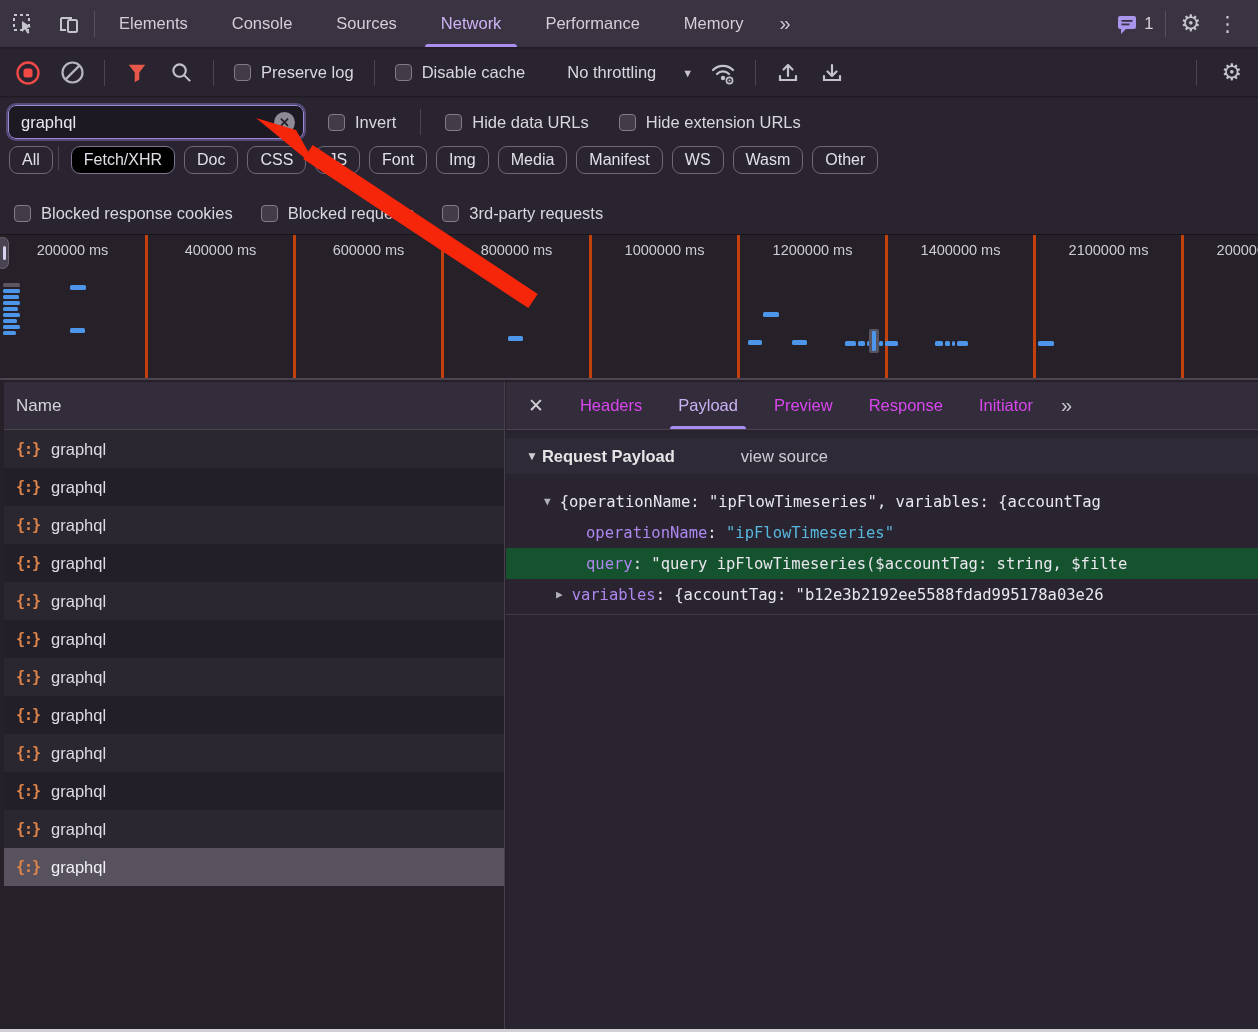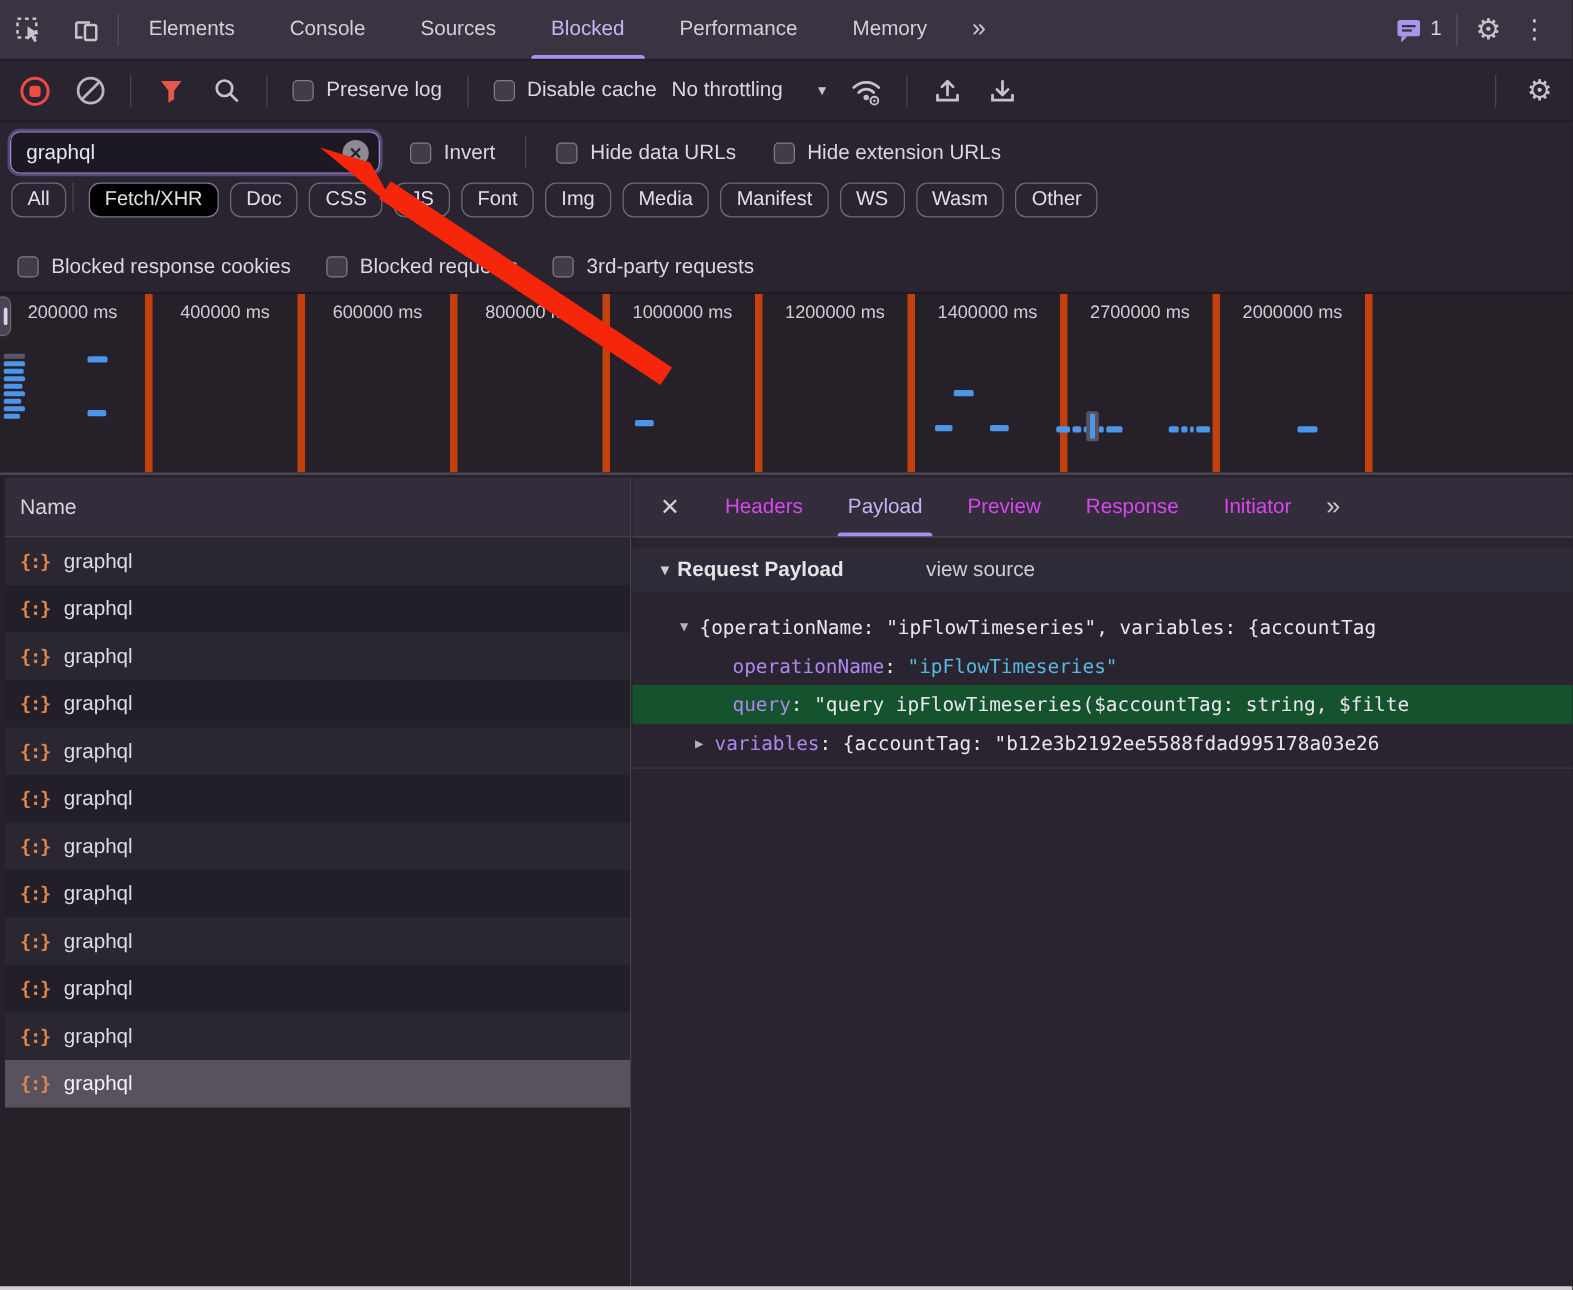"Blocked" div.tab { text: Blocked -> Network }
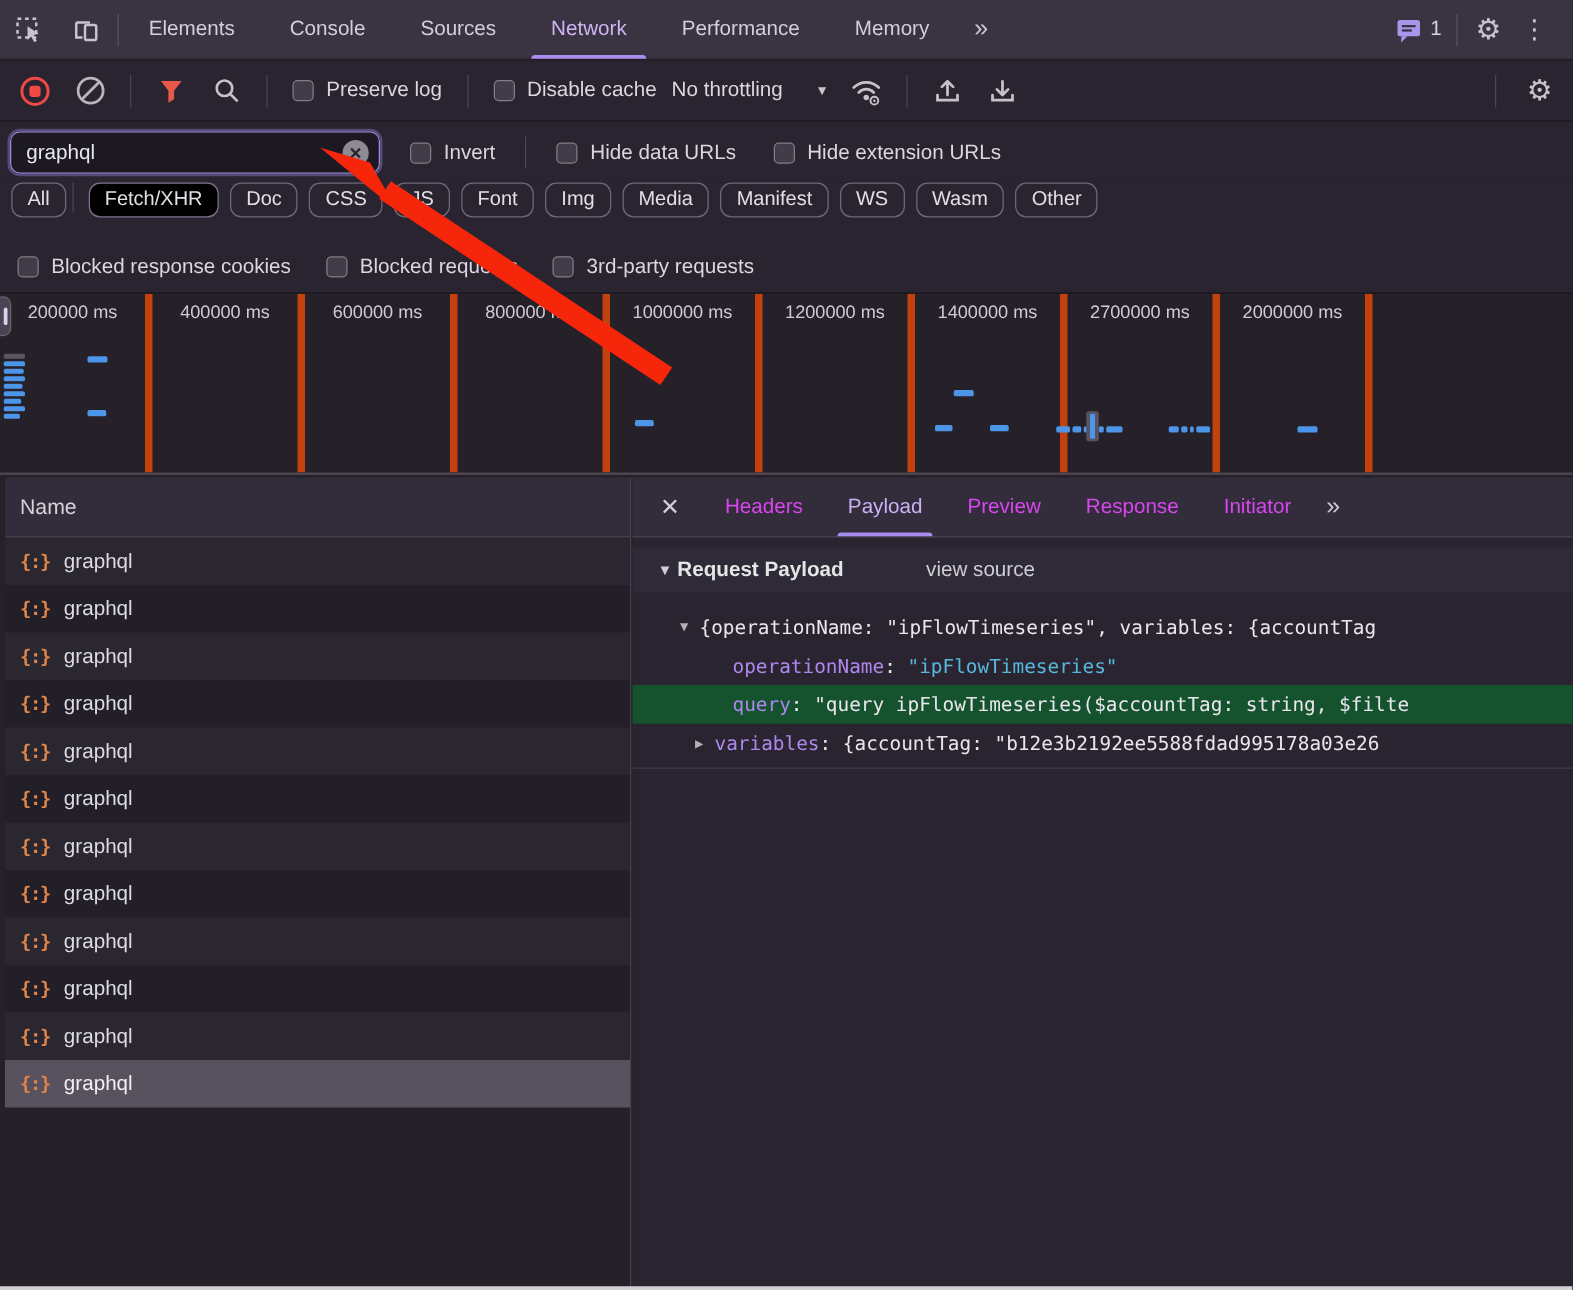"No throttling" .throttle { margin: 0 8px 0 2px -> 0 8px 0 32px }
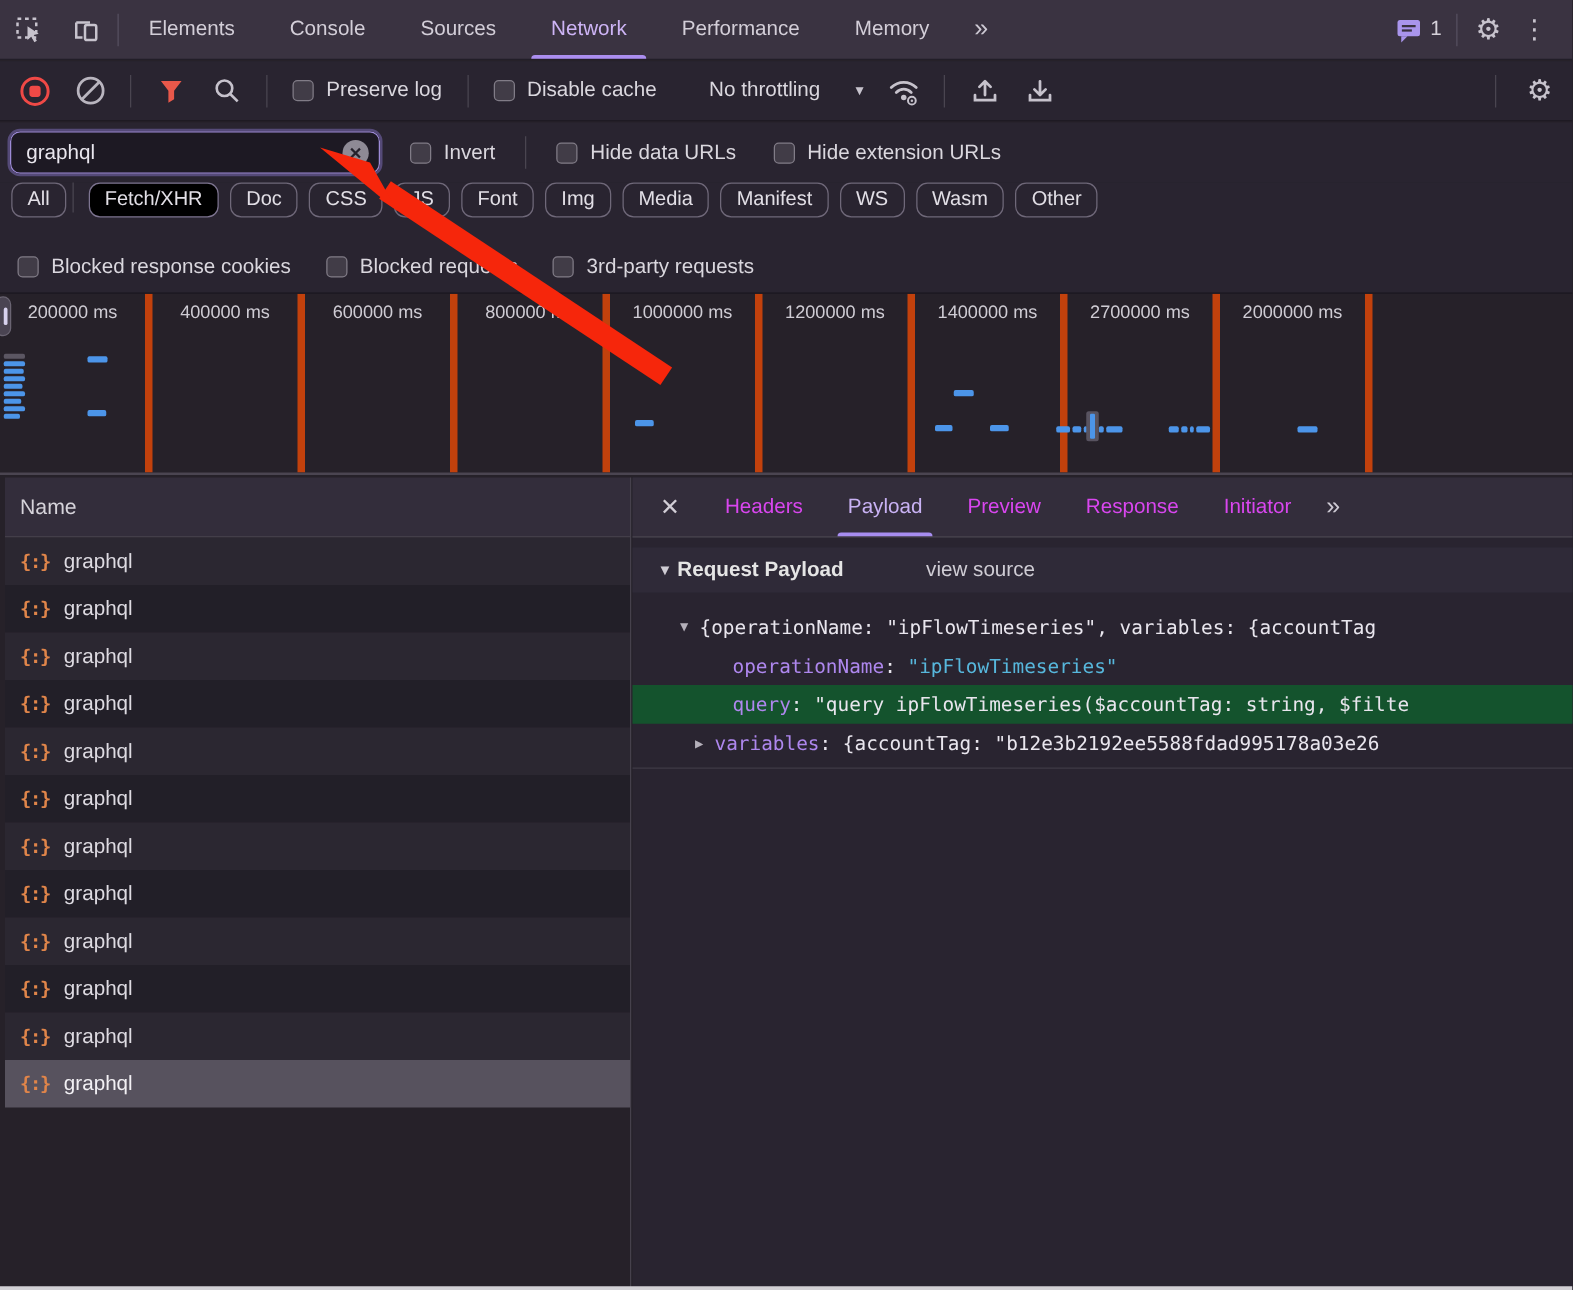"200000 ms" .tl-col { border-right: 6px solid #c2410c -> 3px solid #c2410c; width: 122px -> 148px }
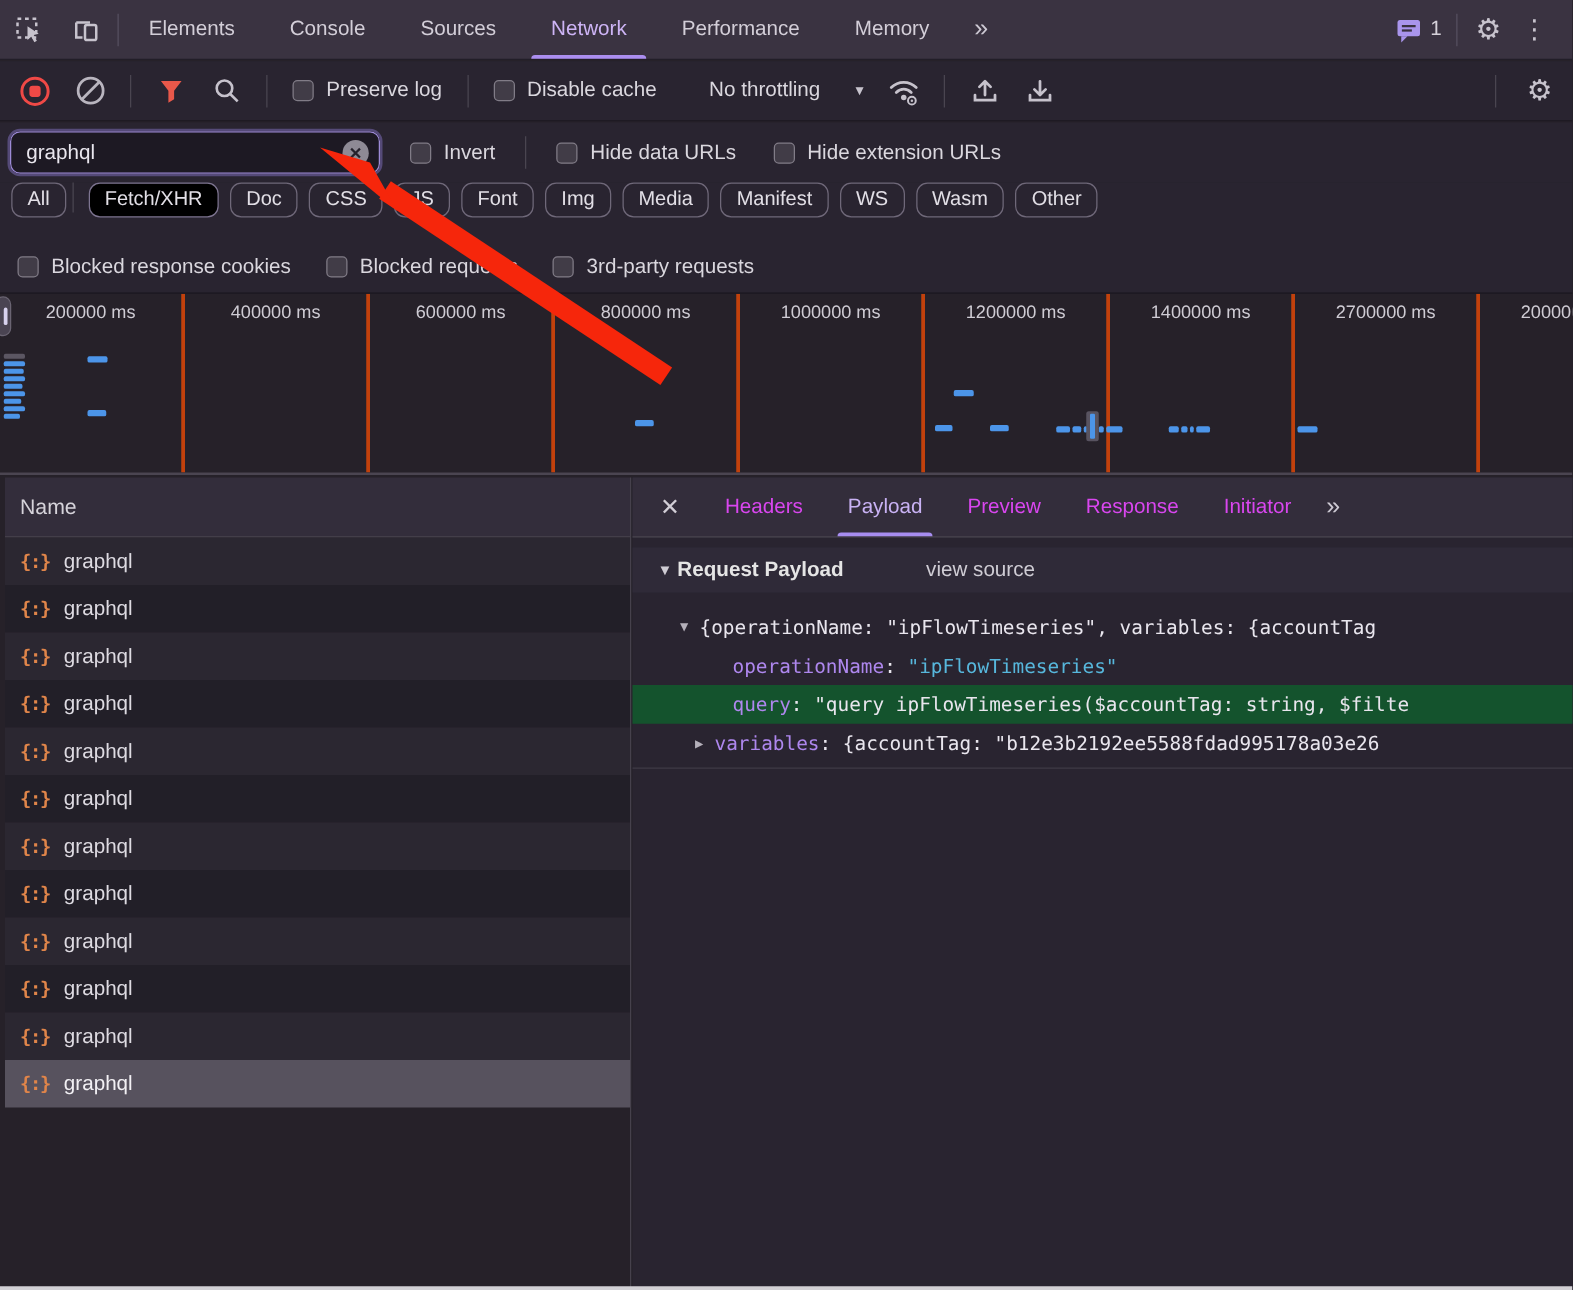"2700000 ms" div.tl-label { text: 2700000 -> 2100000 }
